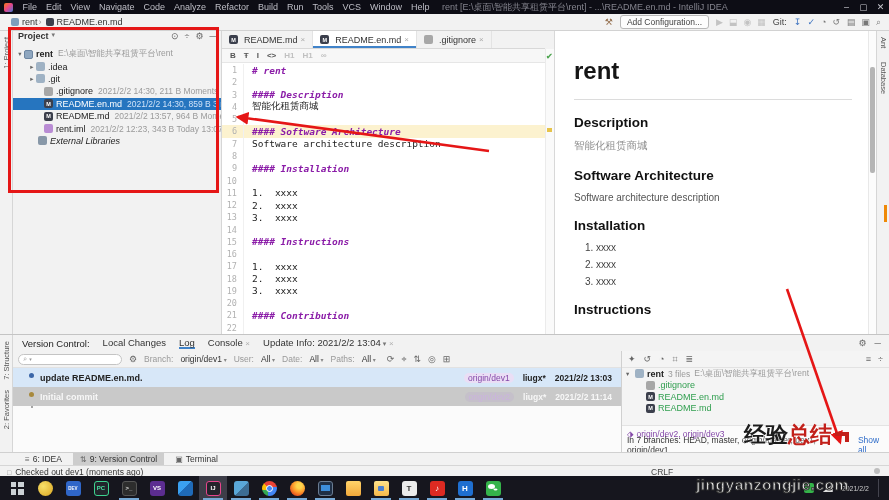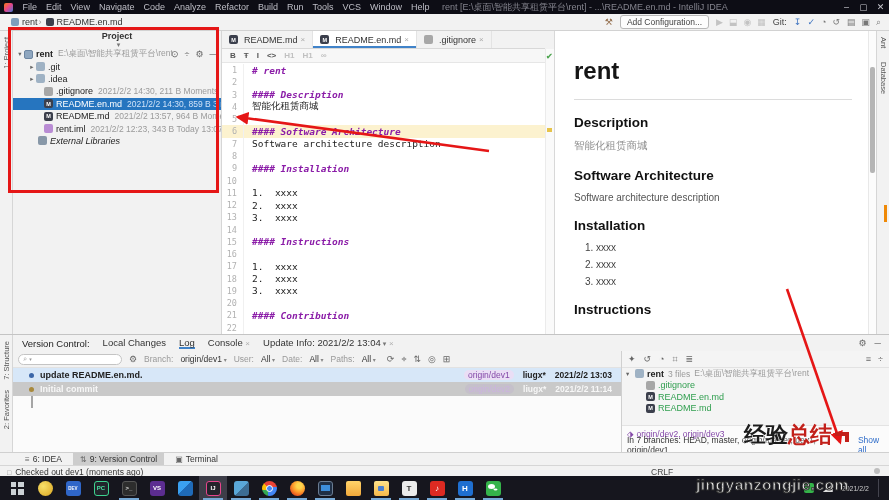"Project" #proj-head { align-items: center -> none; flex-direction: column -> none }
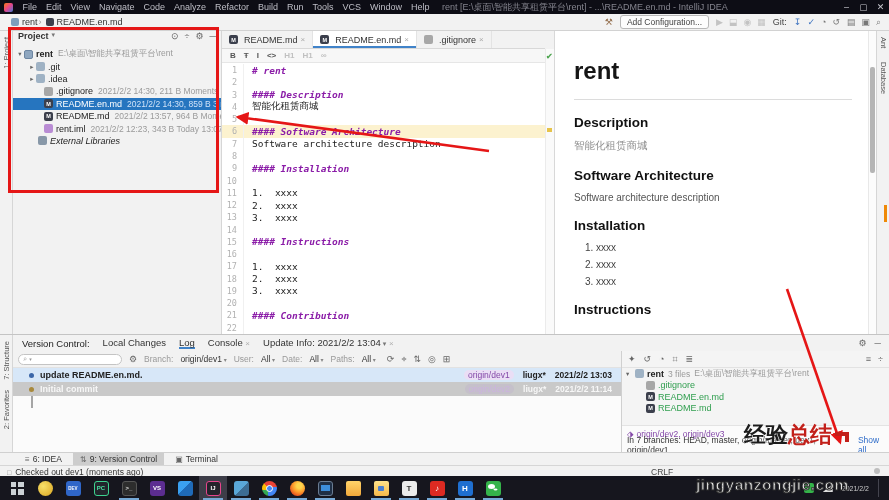".git" div.trow { order: before ".idea" -> after ".idea" }
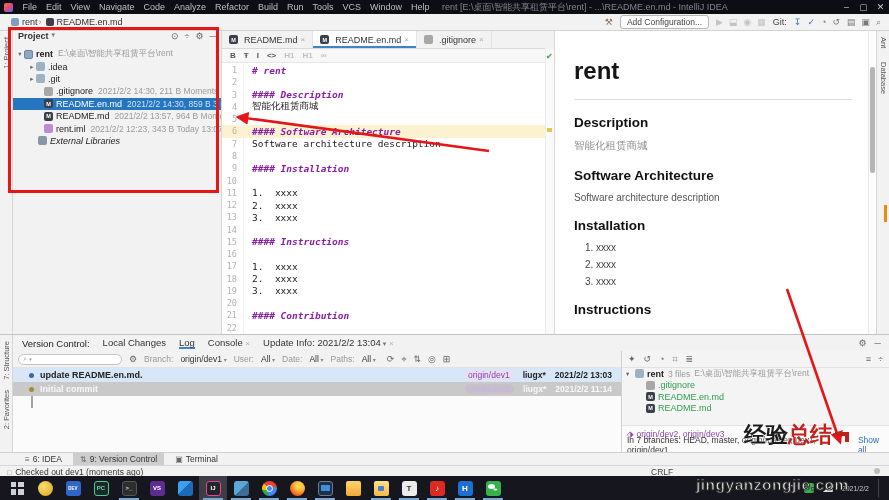"update README.en.md." .crow { height: 14px -> 19px }
